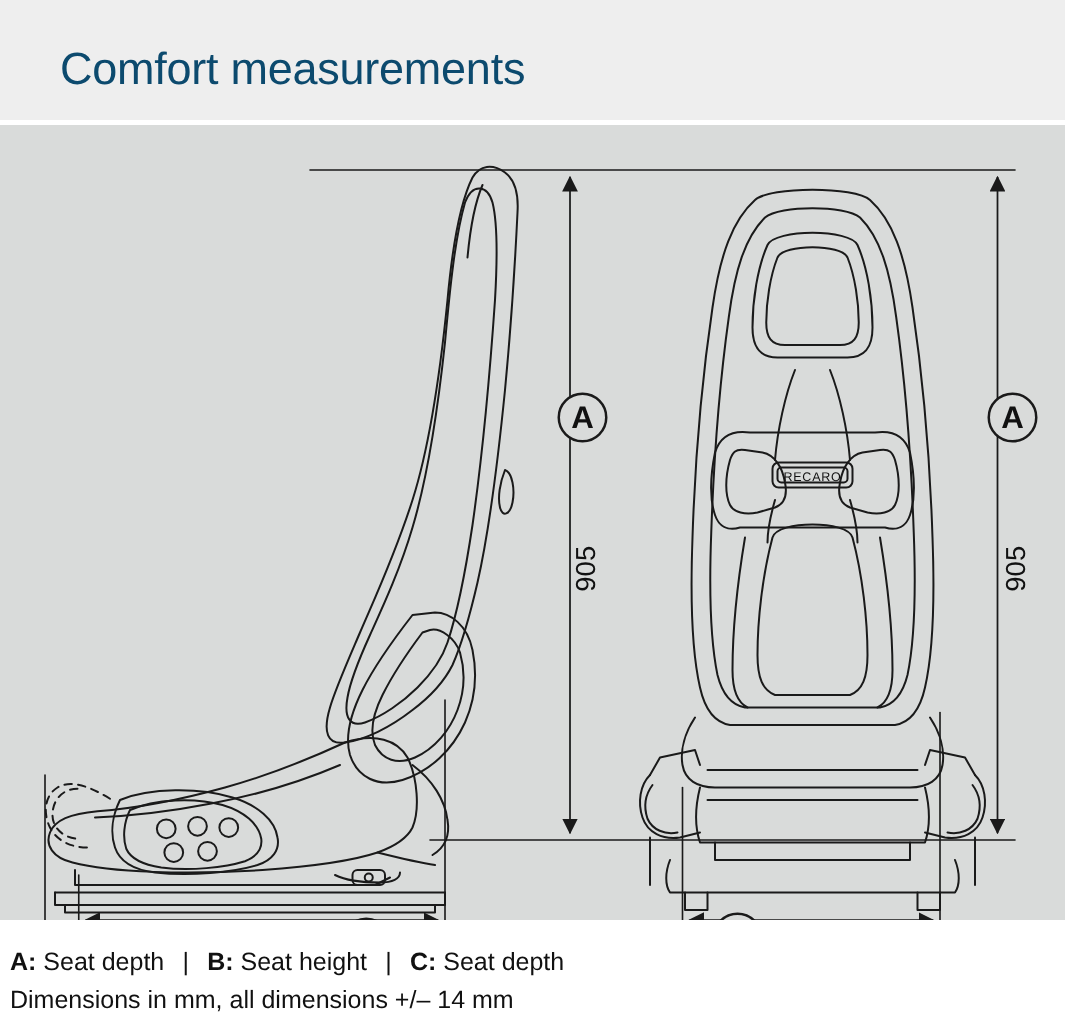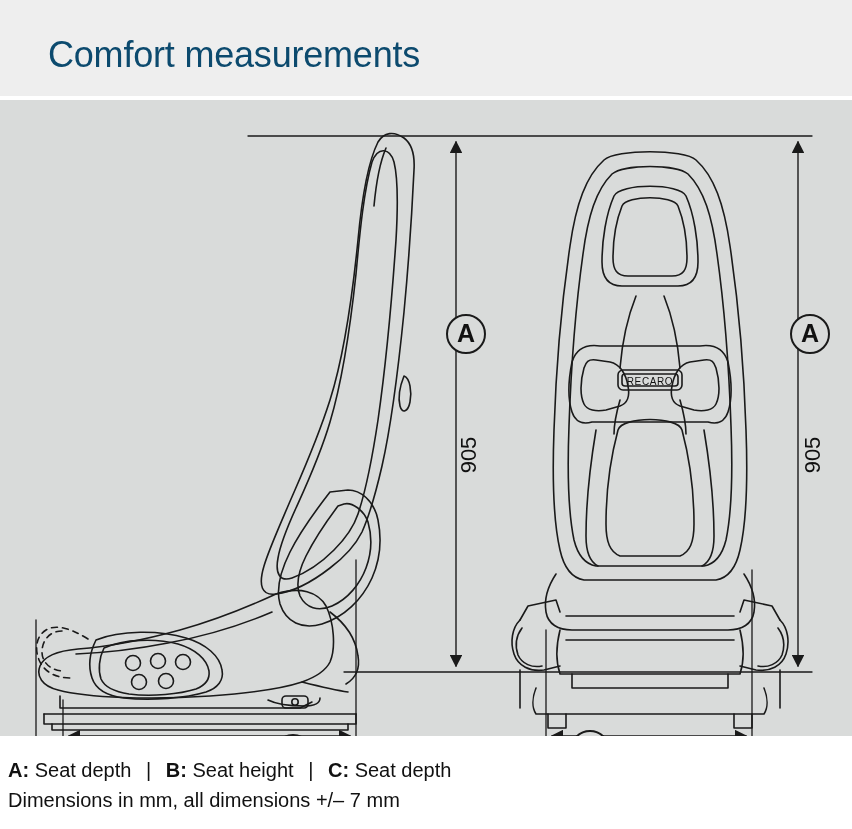"Dimensions in mm, all dimensions" div.legend-note { text: 7 -> 14 }
